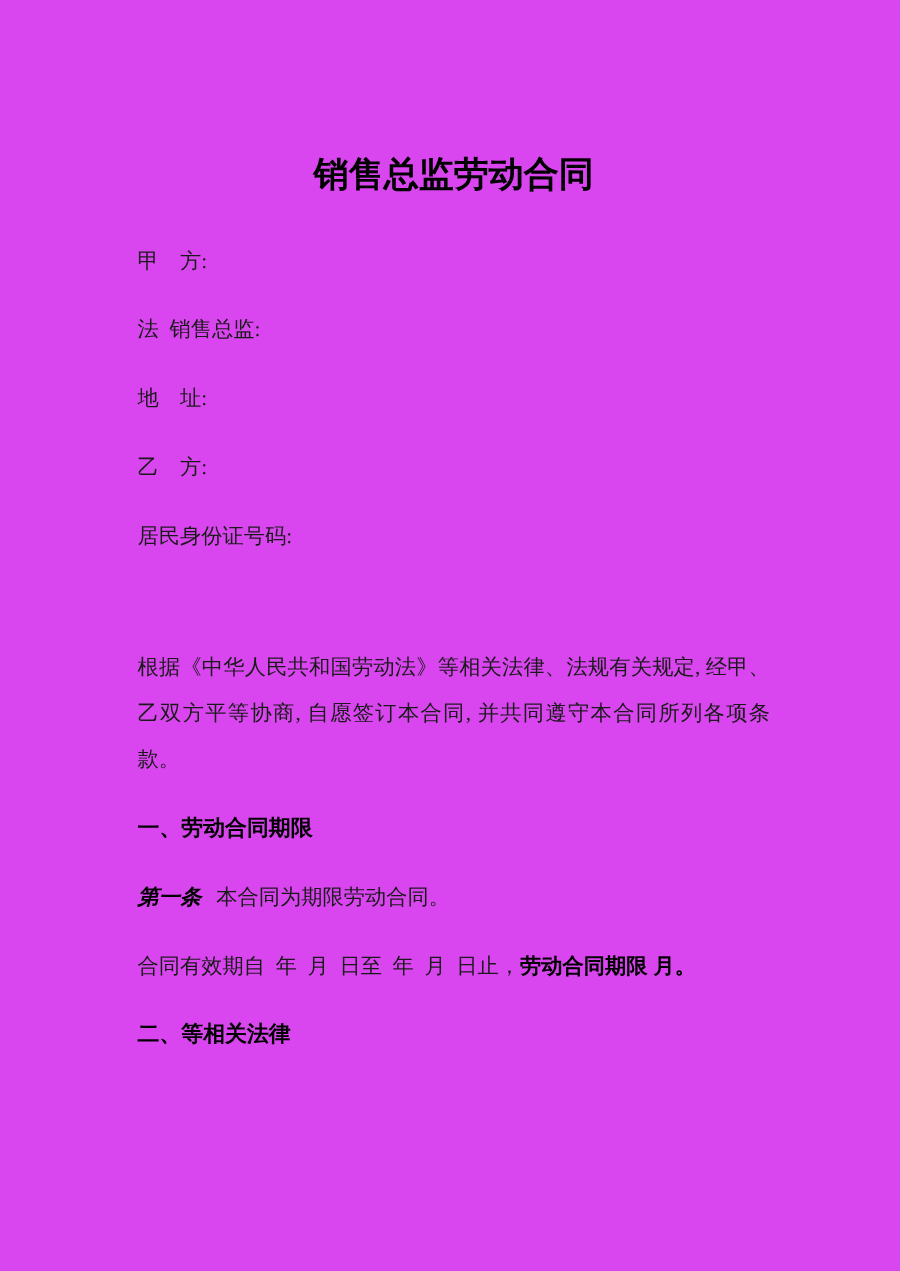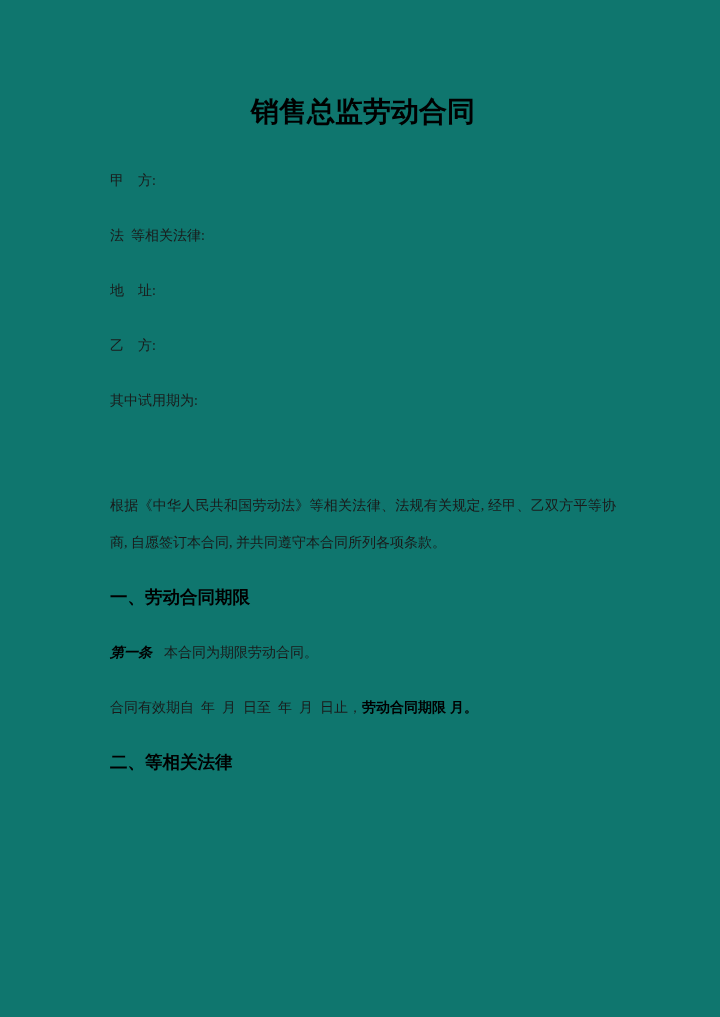"销售总监劳动合同" .page { background: #0f766e -> #d946ef; padding: 92px 104px 40px 110px -> 120px 104px 40px 110px }
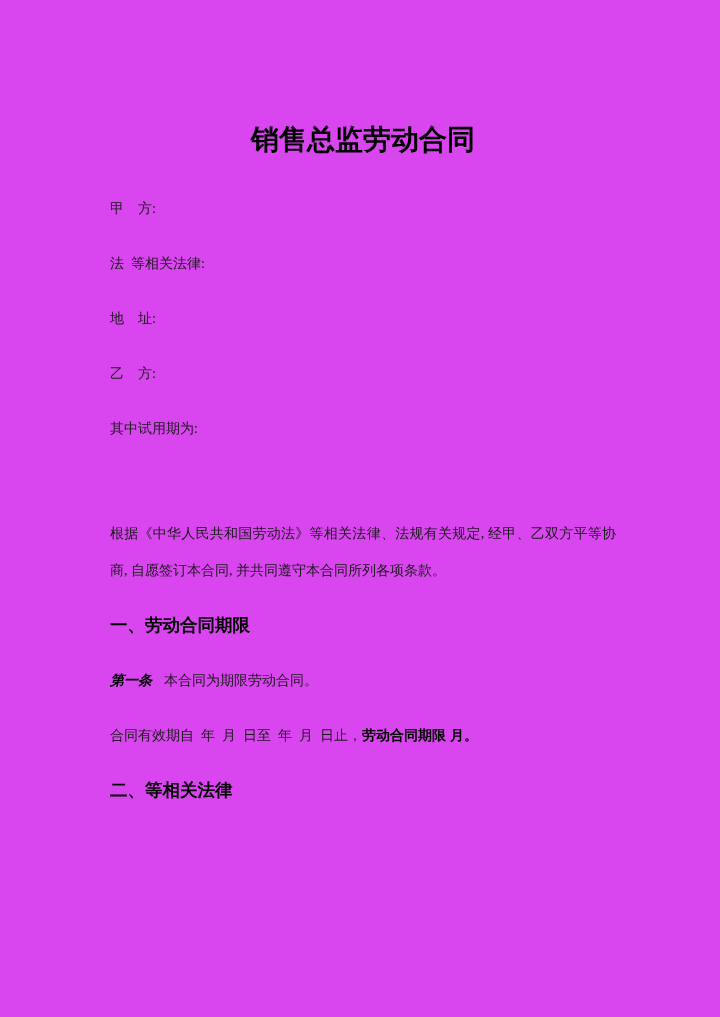"甲 方:" p { font-size: 14px -> 17px }
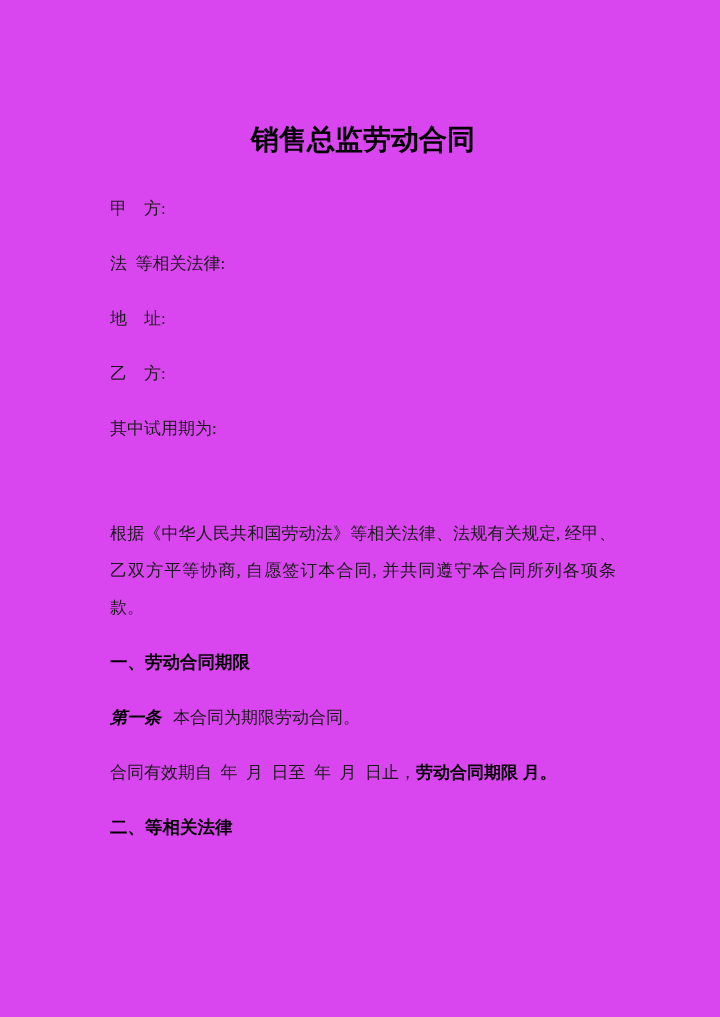"法 等相关法律:" p.field { text: 等相关法律 -> 销售总监 }
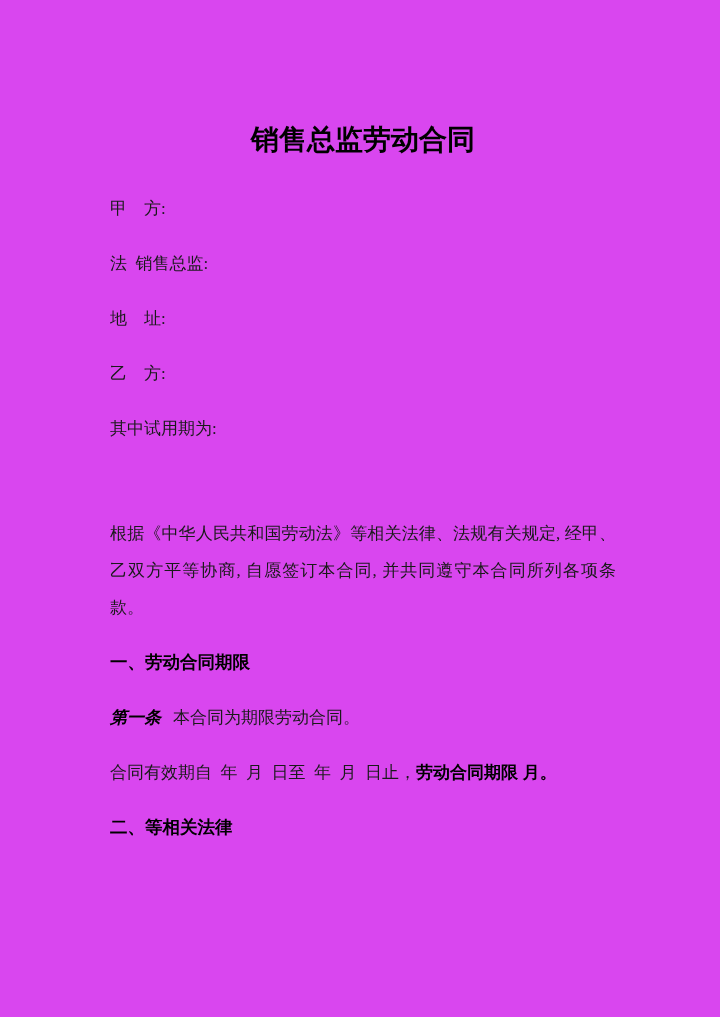"其中试用期为:" p.field { text: 其中试用期为 -> 居民身份证号码 }
